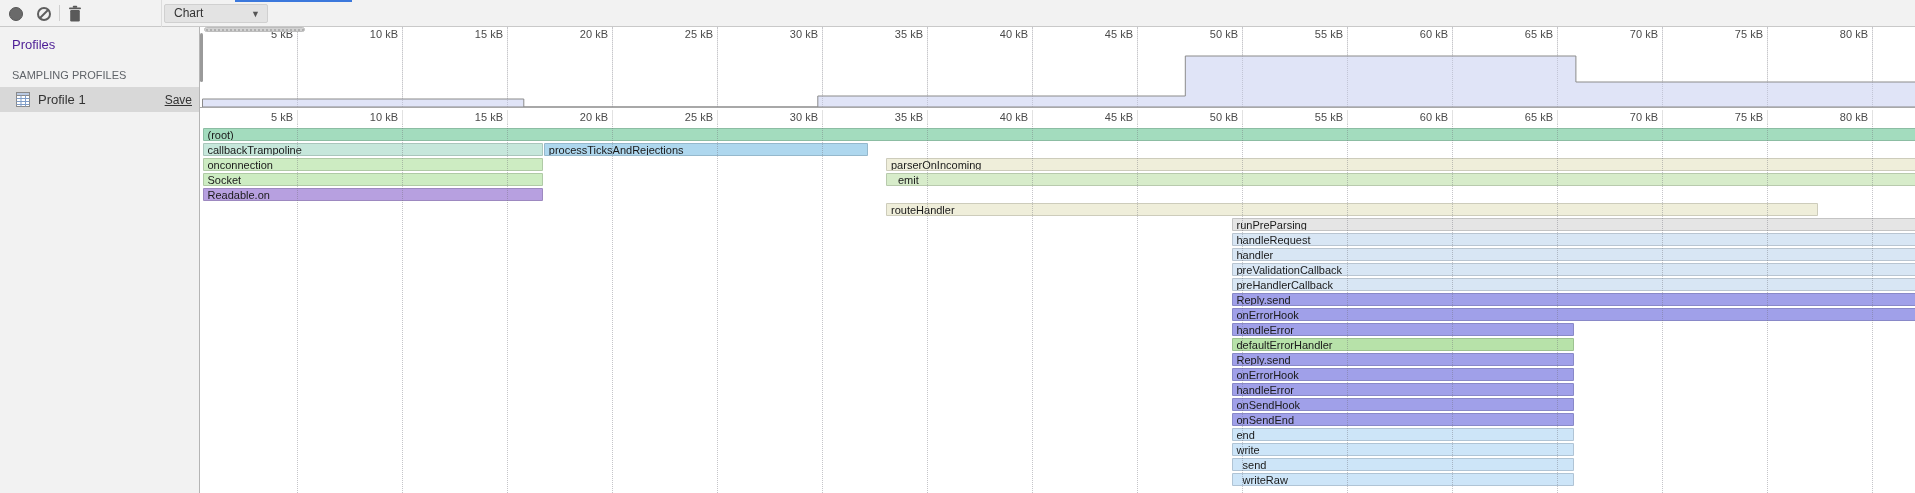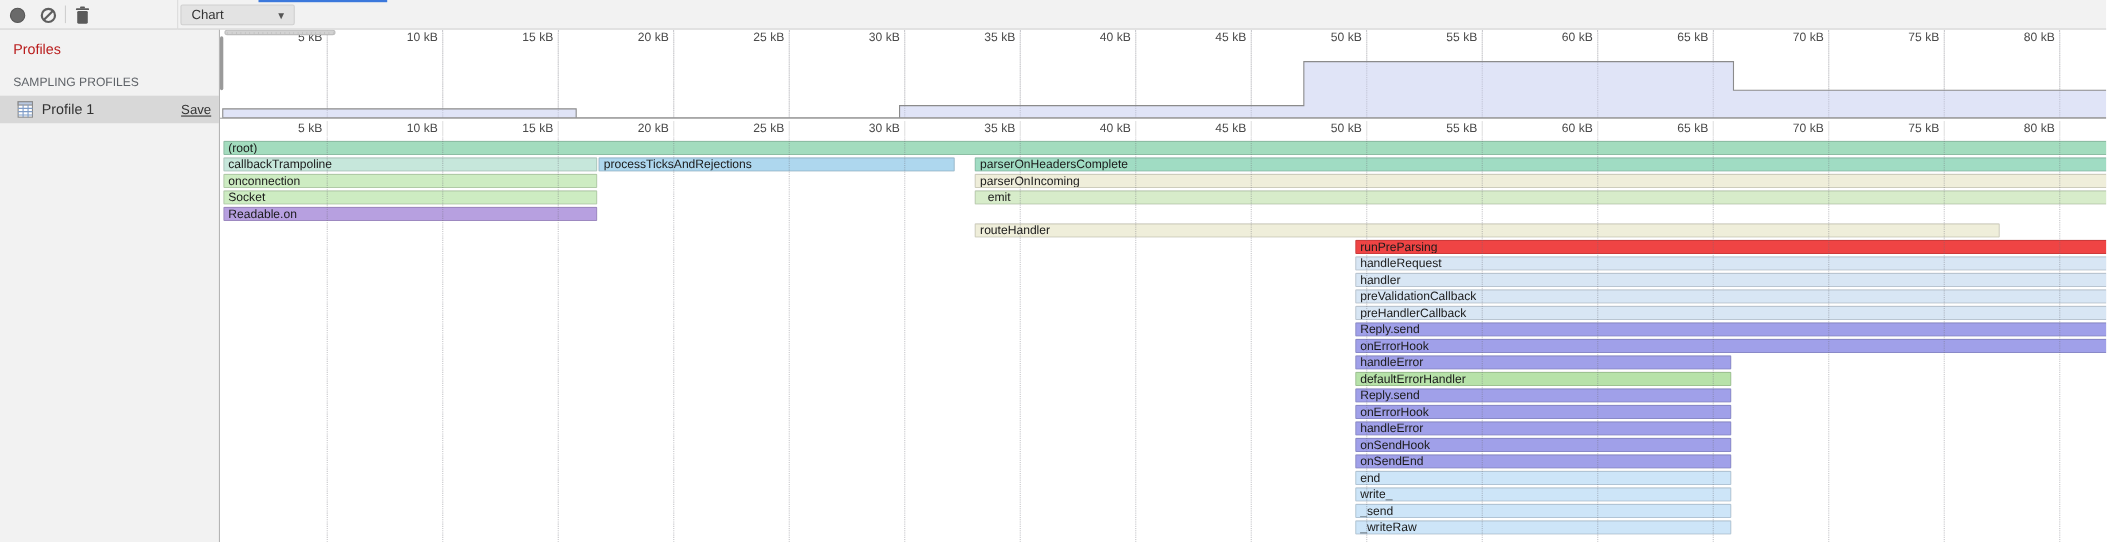"Profiles" .sb-heading { color: #b91c1c -> #4c1d95 }
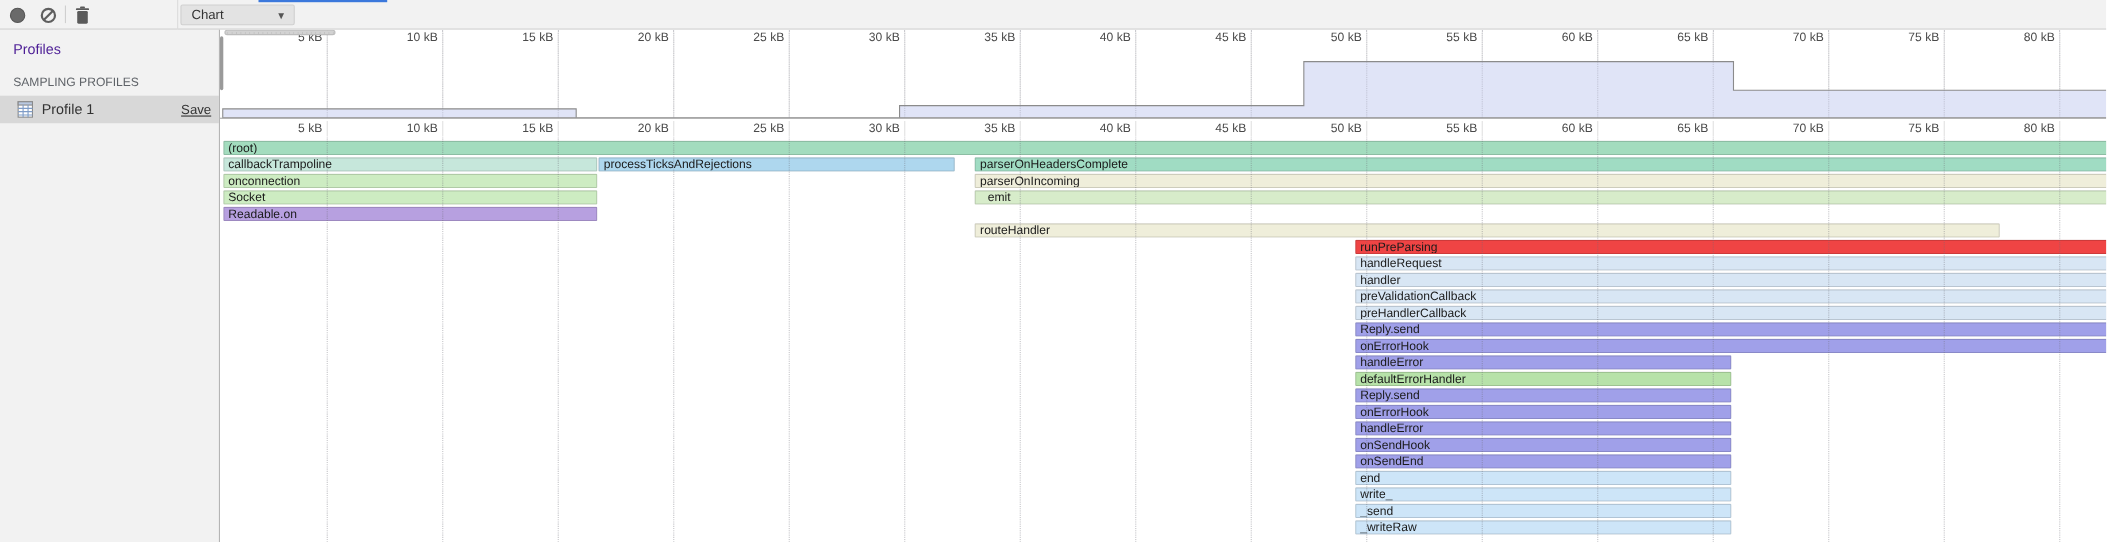"parserOnHeadersComplete" div.bar { html: <div>parserOnHeadersComplete</div> -> none }
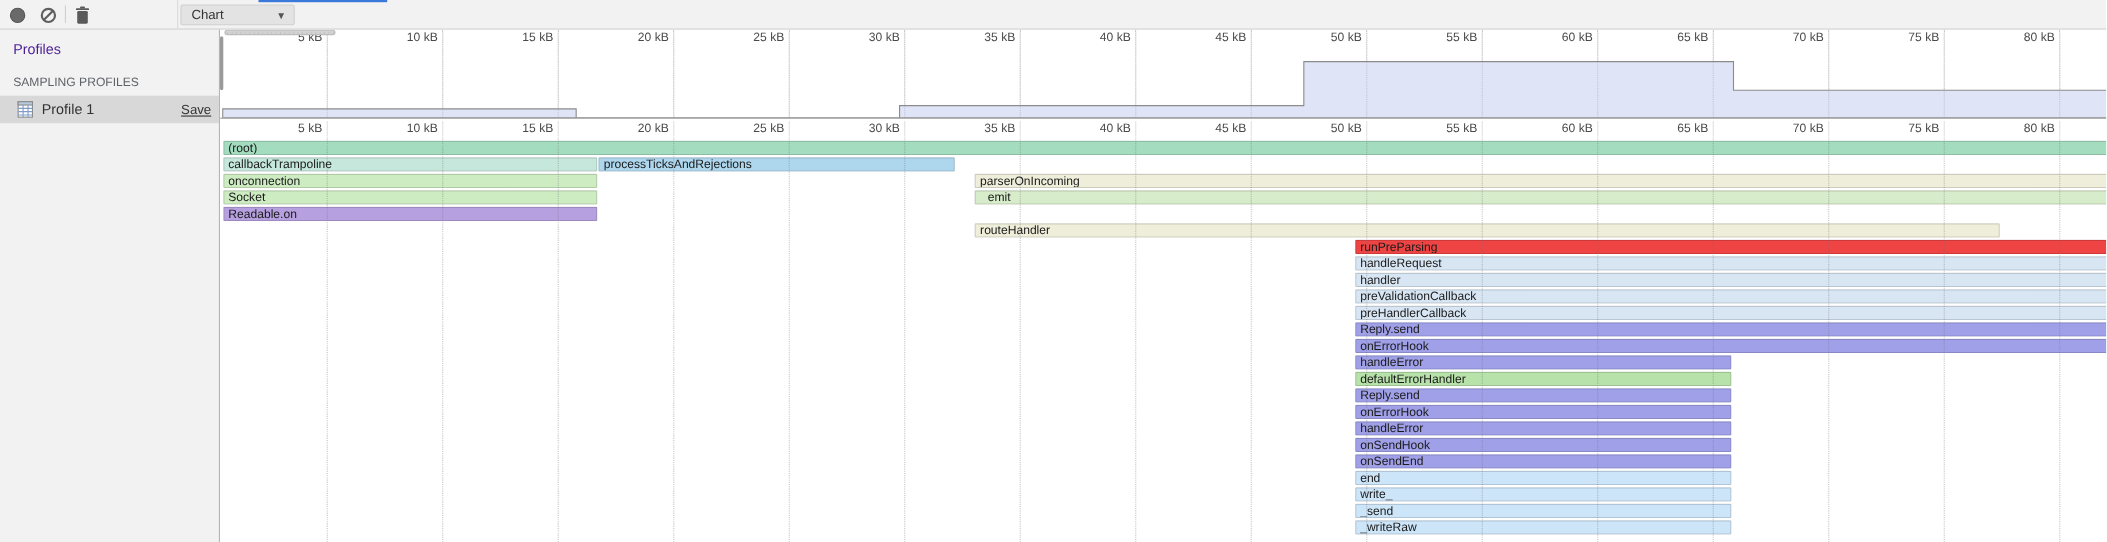"runPreParsing" div.bar { background: #ef4444 -> #e5e5e5 }
